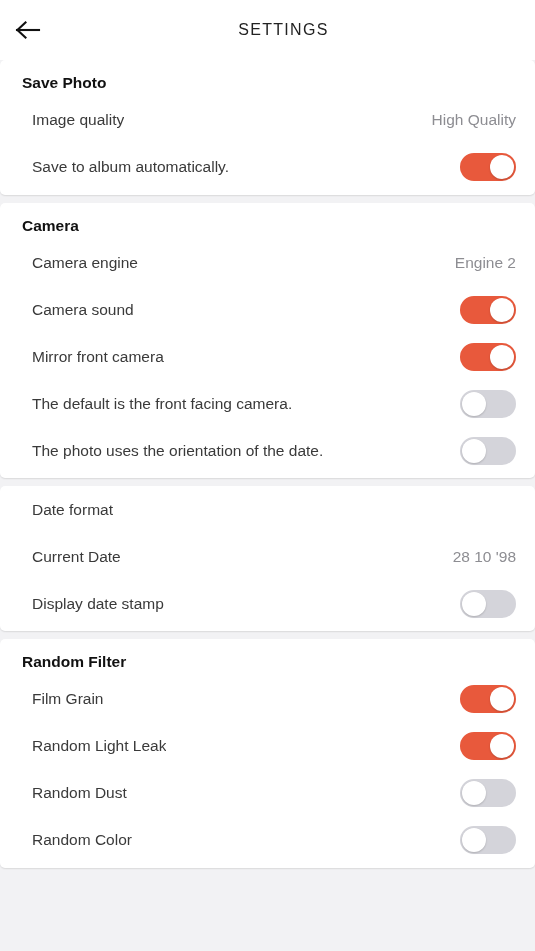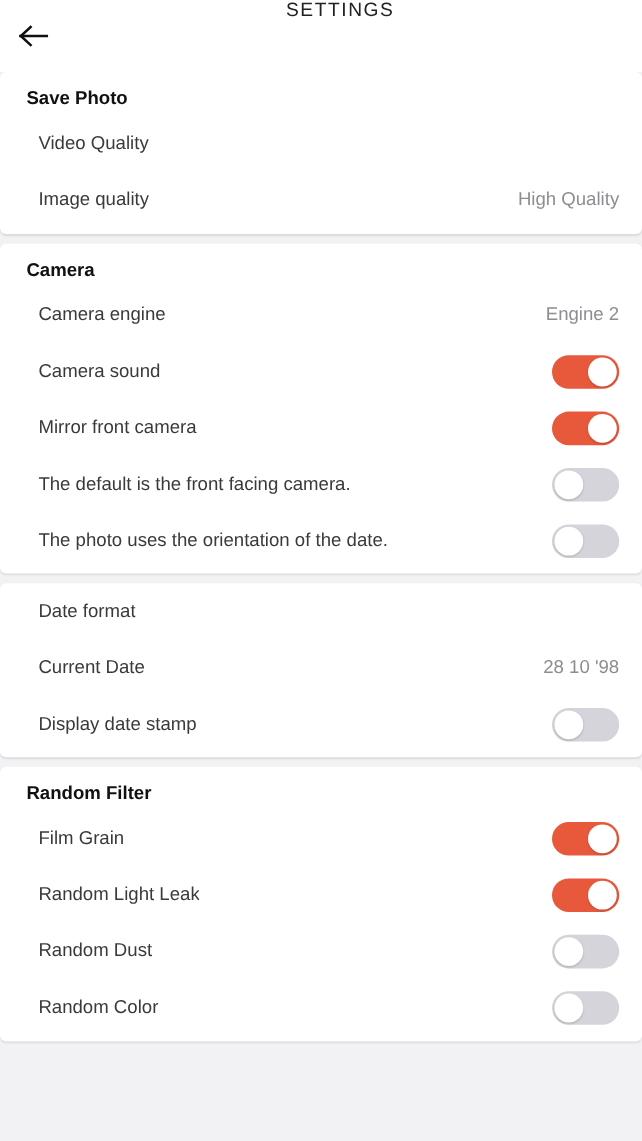"SETTINGS" .header { align-items: flex-start -> center }
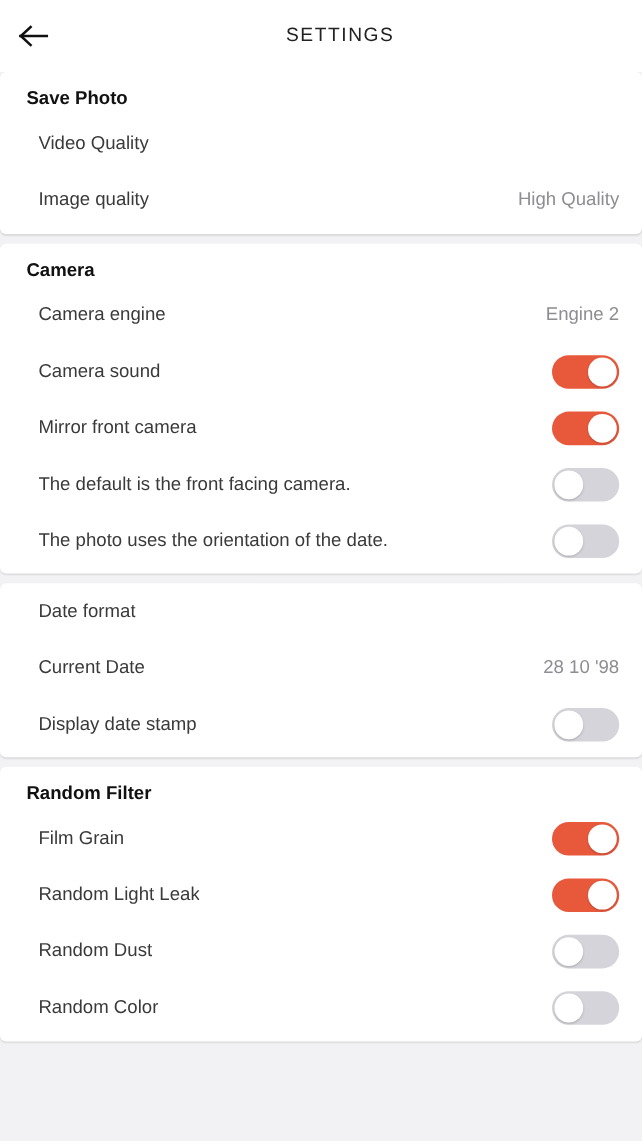"Video Quality" div.row { html: <div> <div>Video Quality</div> <div></div> </div> -> none }
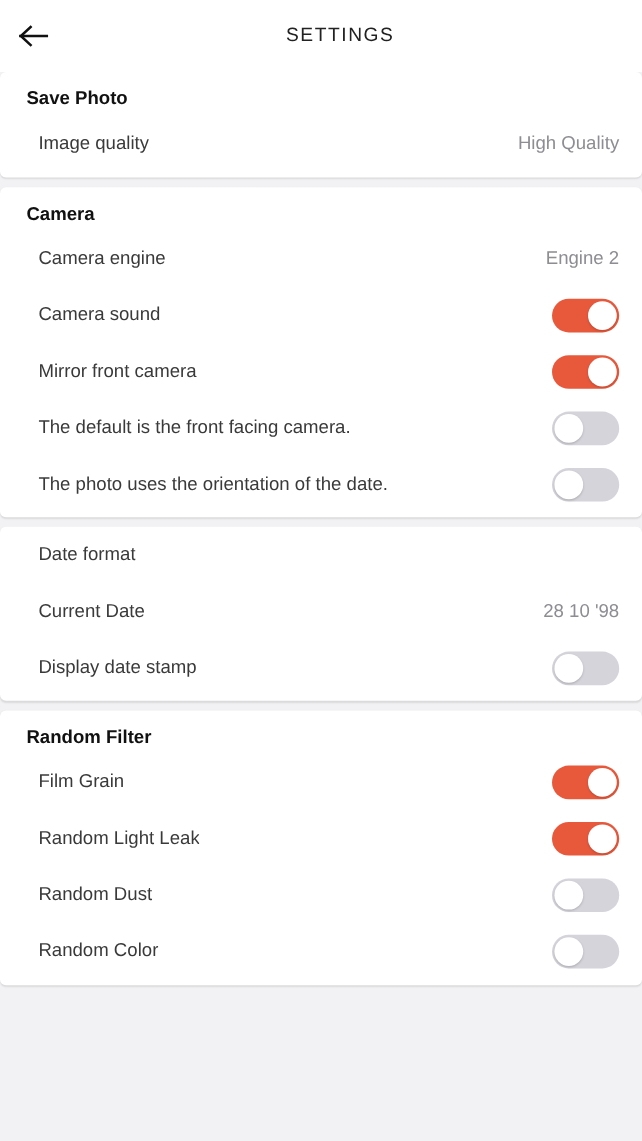"Save to album automatically." div.row { html: none -> <div> <div>Save to album automatically.</div> <div> <div></div> </div> </div> }
